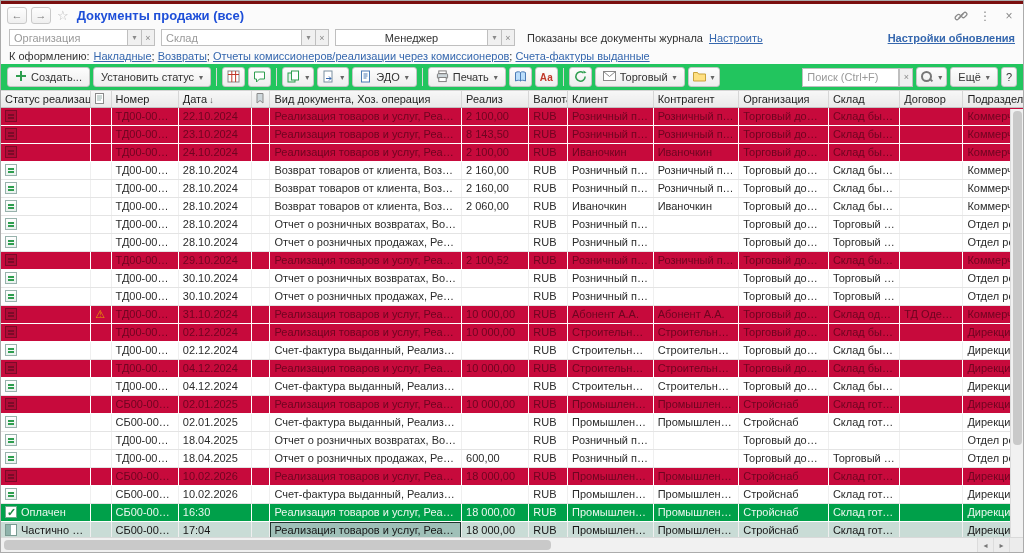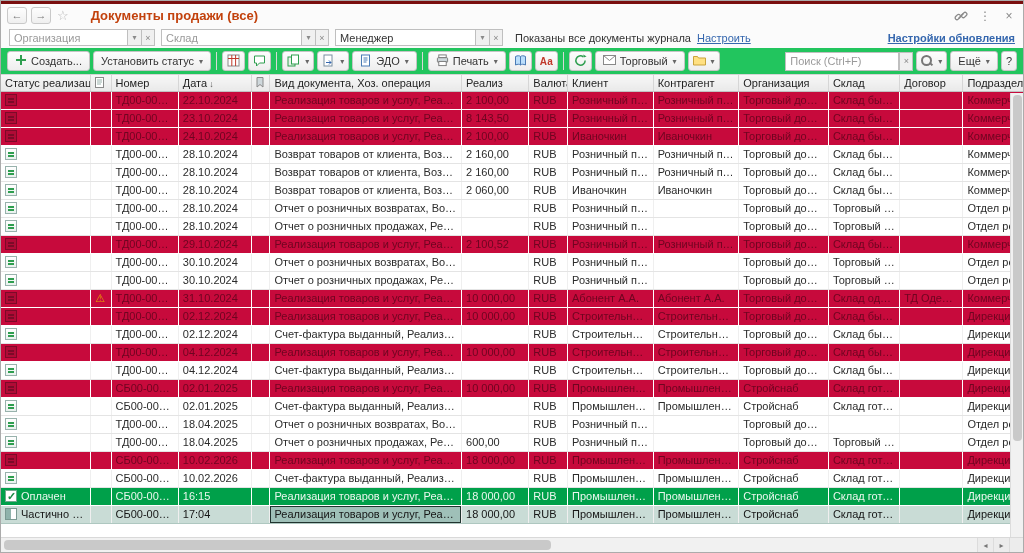"Документы продажи (все)" .page-title { color: #c2410c -> #1d4ed8; margin-left: 16px -> 2px }
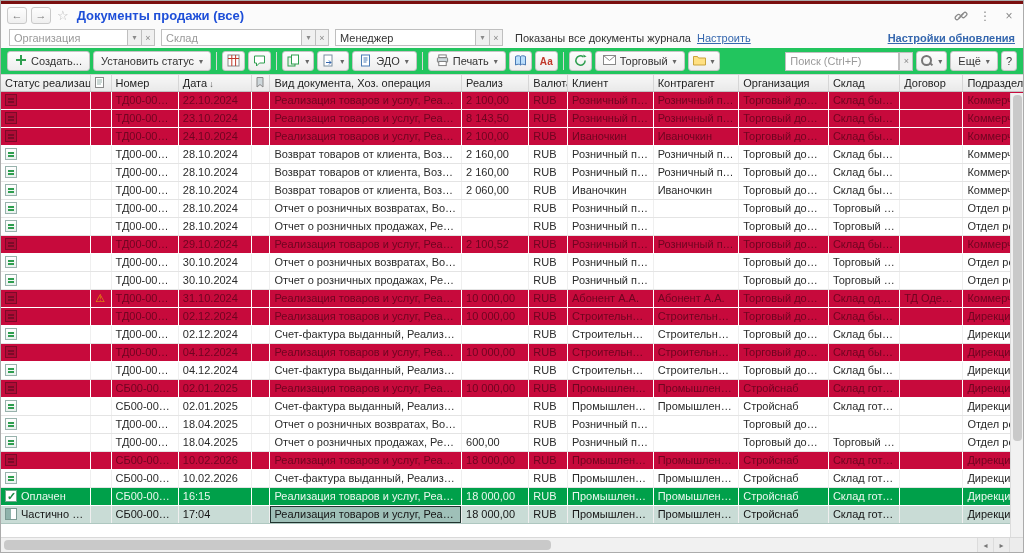"Менеджер" input { text-align: none -> center; width: 140px -> 152px }
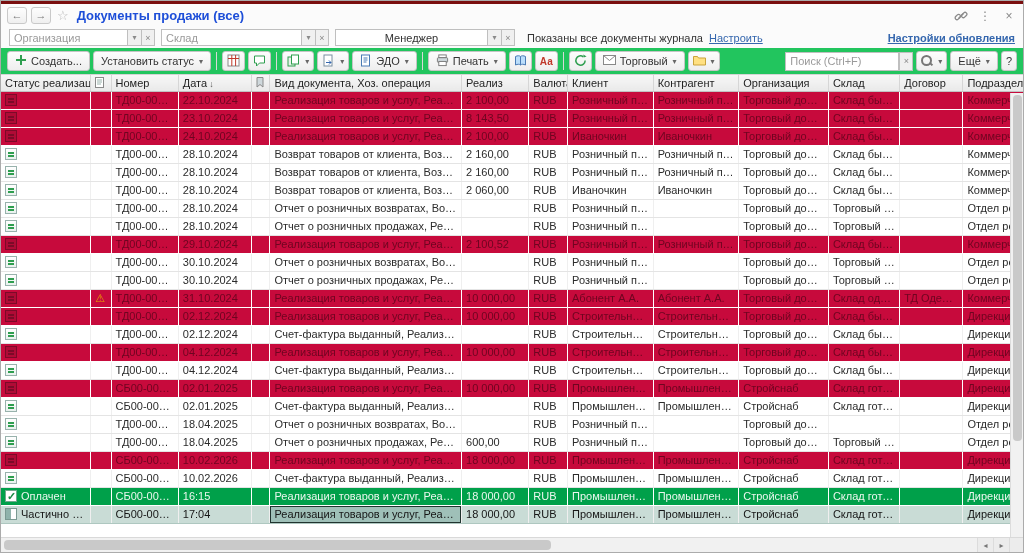"К оформлению:" div.linksbar { html: none -> <div> <span>К оформлению:</span> <span><a>Накладные</a>; <a>Возвраты</a>; <a>Отчеты комиссионеров/реализации через комиссионеров</a>; <a>Счета-фактуры выданные</a></span> </div> }
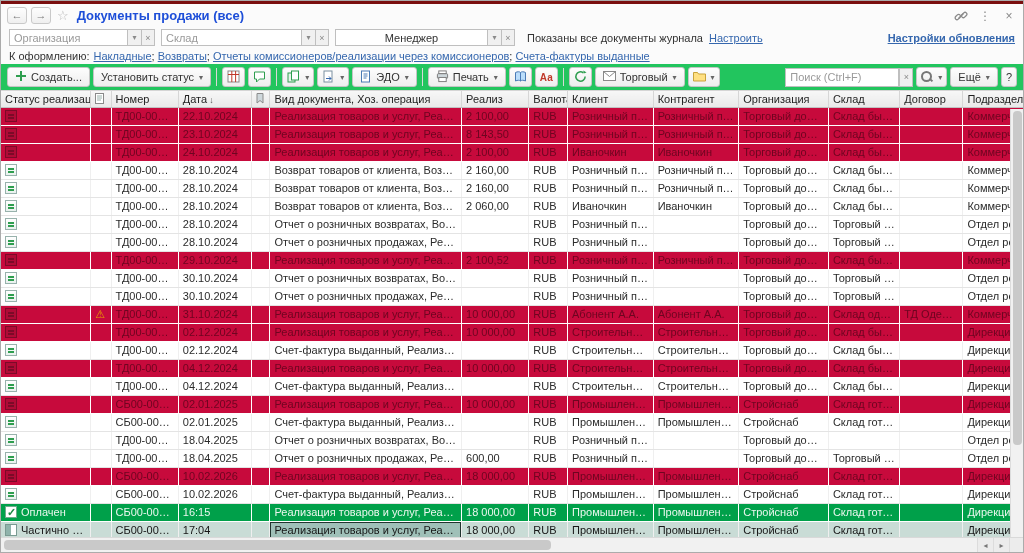"Поиск (Ctrl+F)" .search input { width: 114px -> 97px }
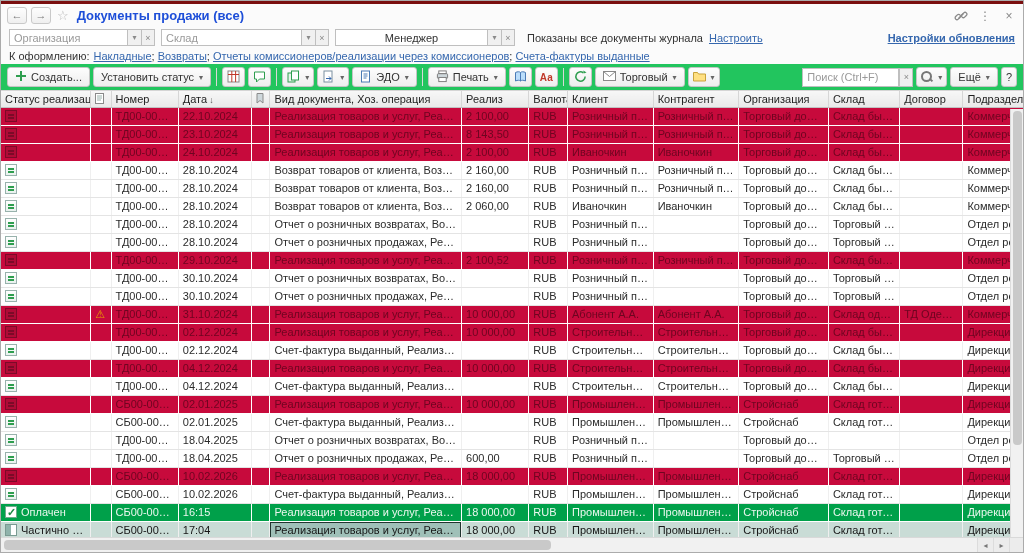"16:15" td { text: 16:15 -> 16:30 }
